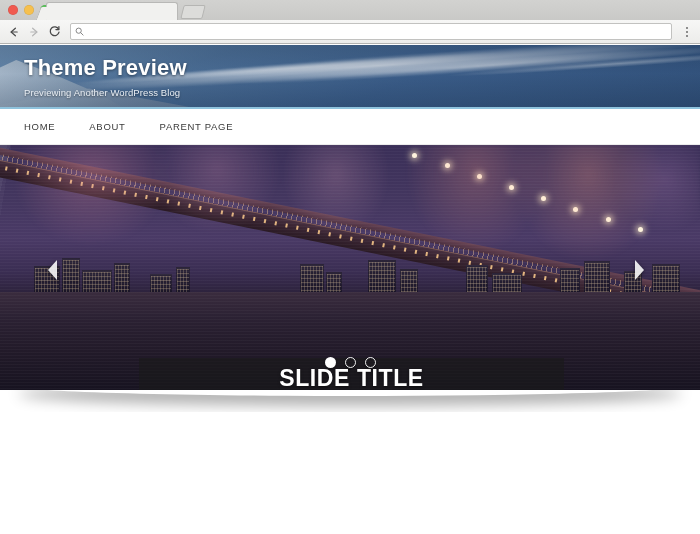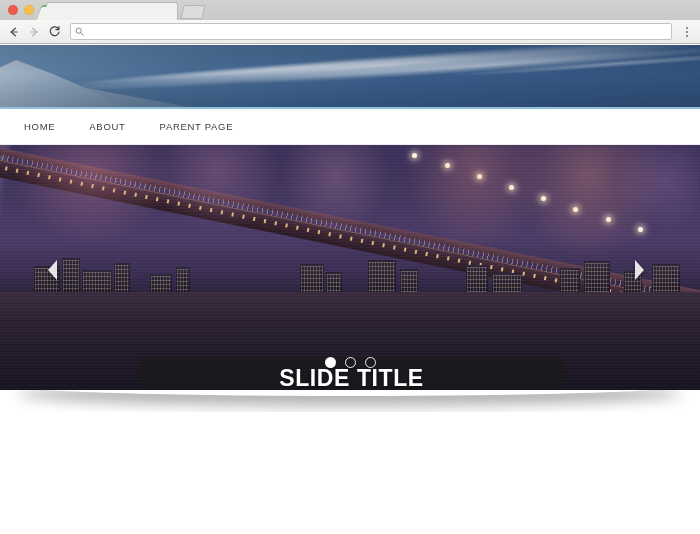"Theme Preview" div.site-title-wrap { html: none -> <div> <div>Theme Preview</div> <div>Previewing Another WordPress Blog</div> </div> }
